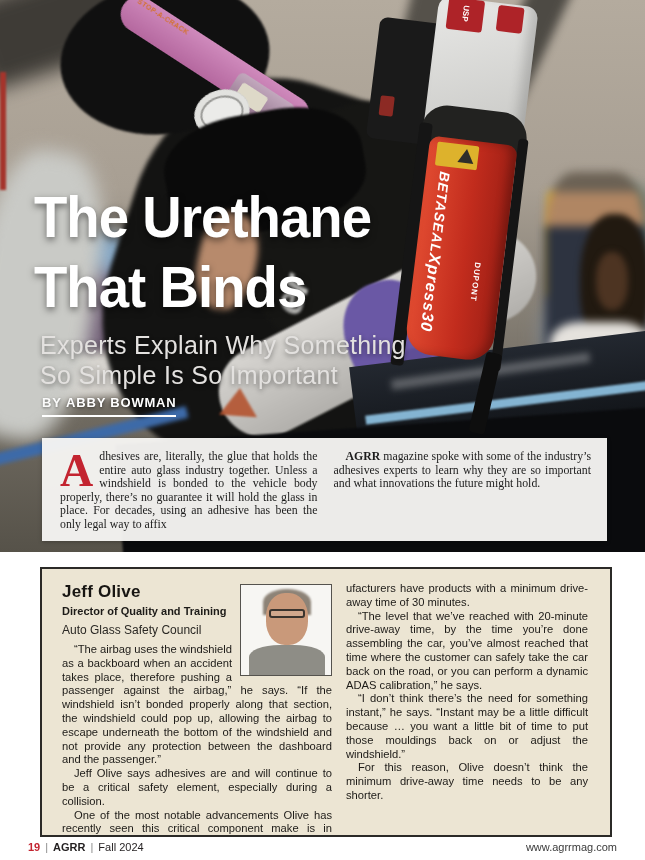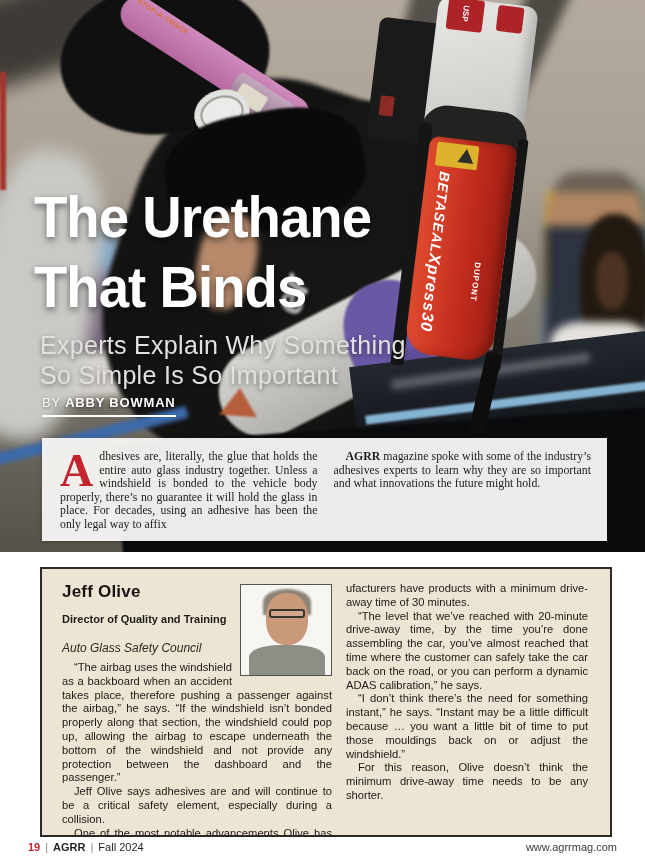"BY" .byline .by { font-weight: normal -> bold }
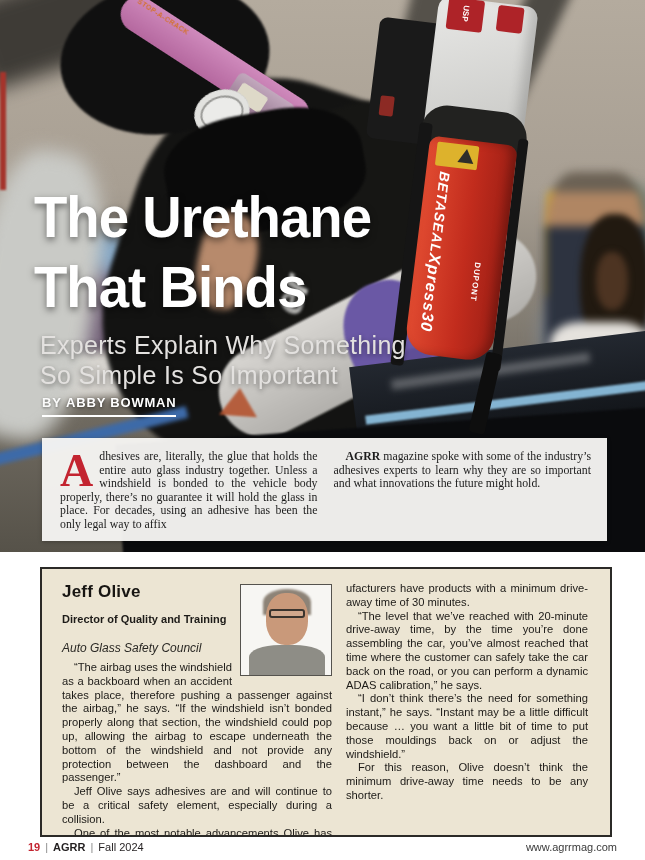"Director of Quality and Training" .p-title { margin-top: 11px -> 3px }
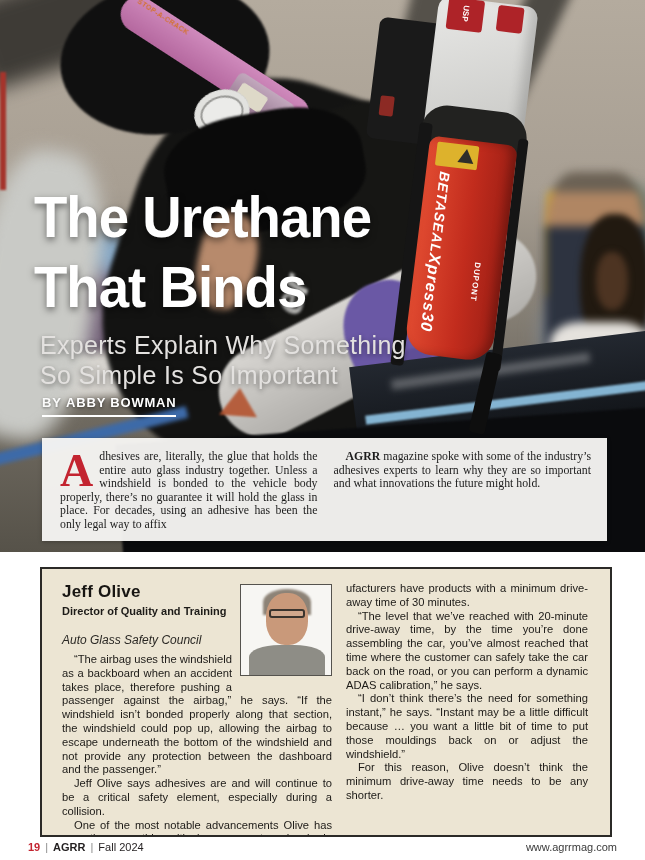"Auto Glass Safety Council" .p-org { font-style: italic -> none; margin-top: 16px -> 6px }
